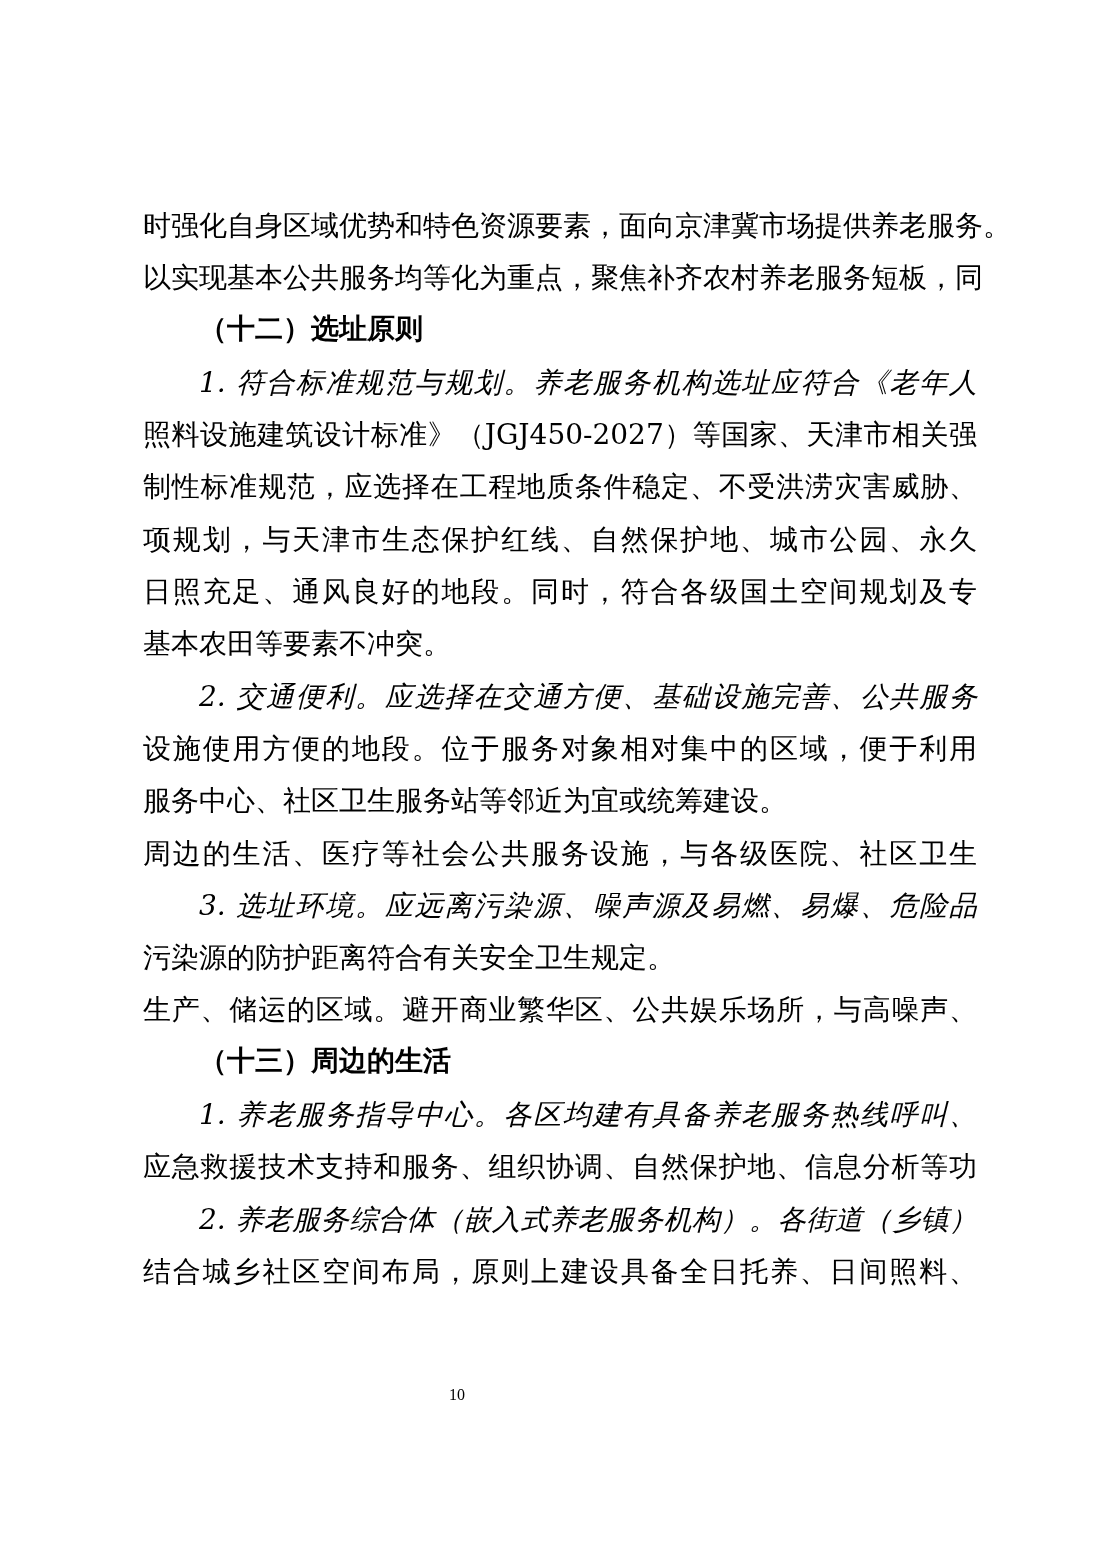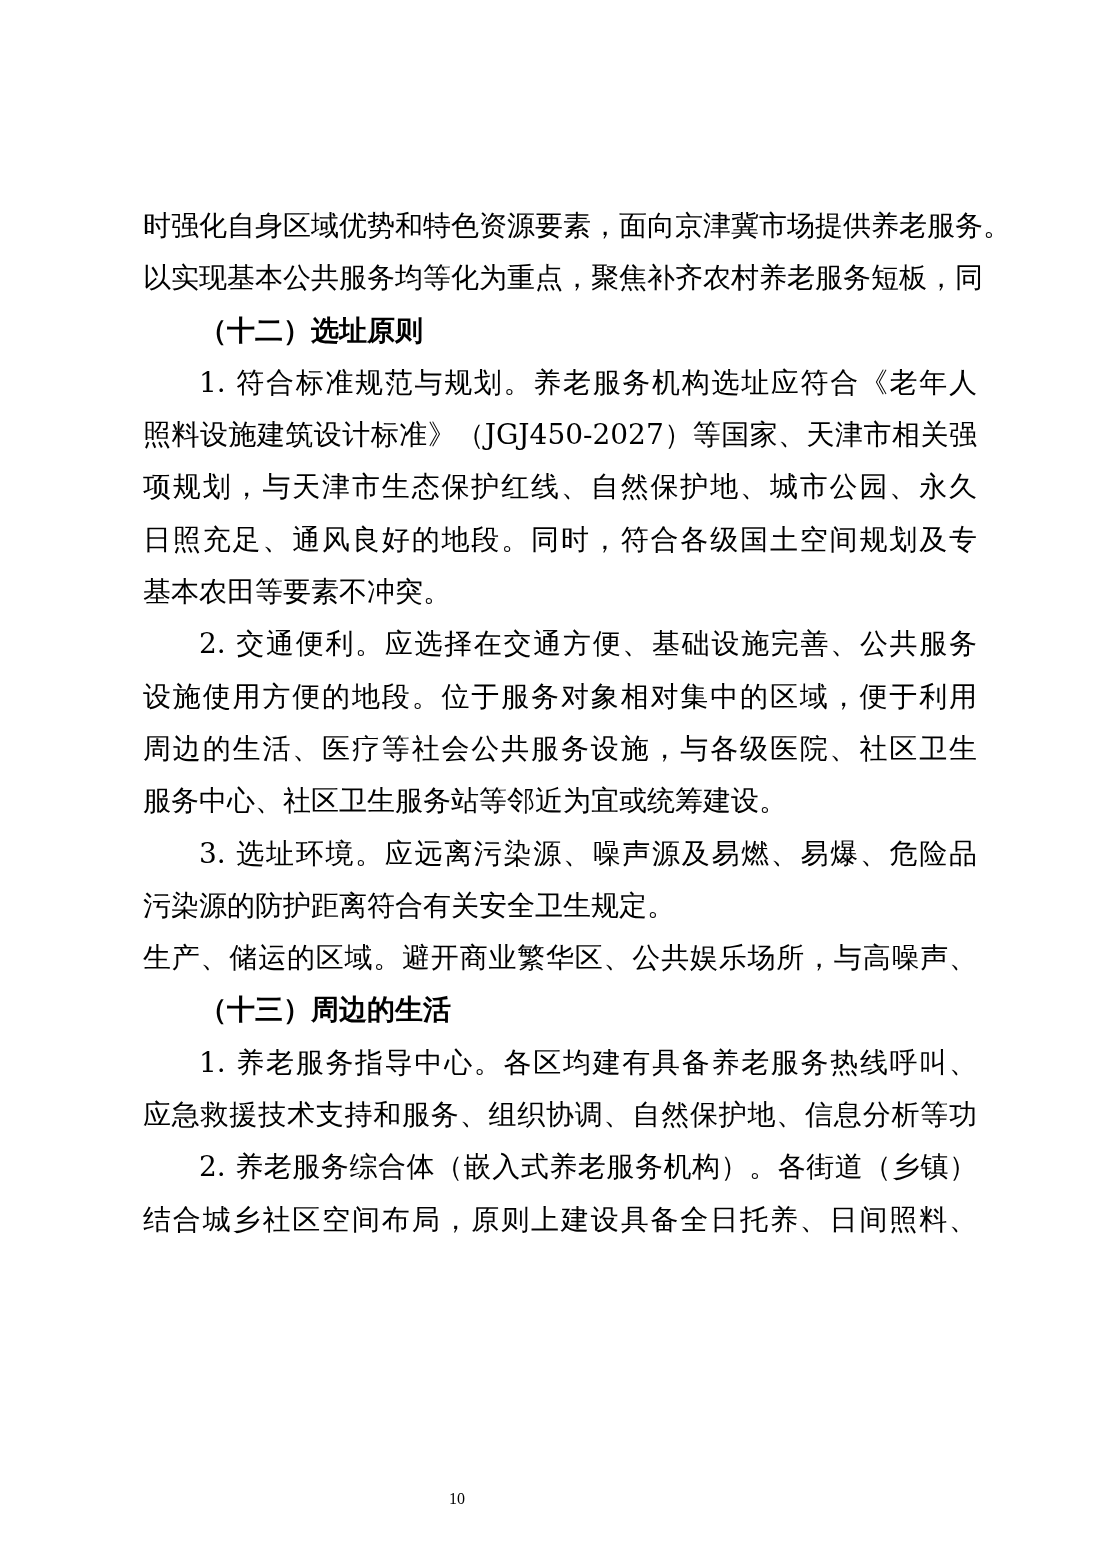"（十二）选址原则" .heading { font-family: Liberation Sans, sans-serif -> Liberation Mono, monospace }
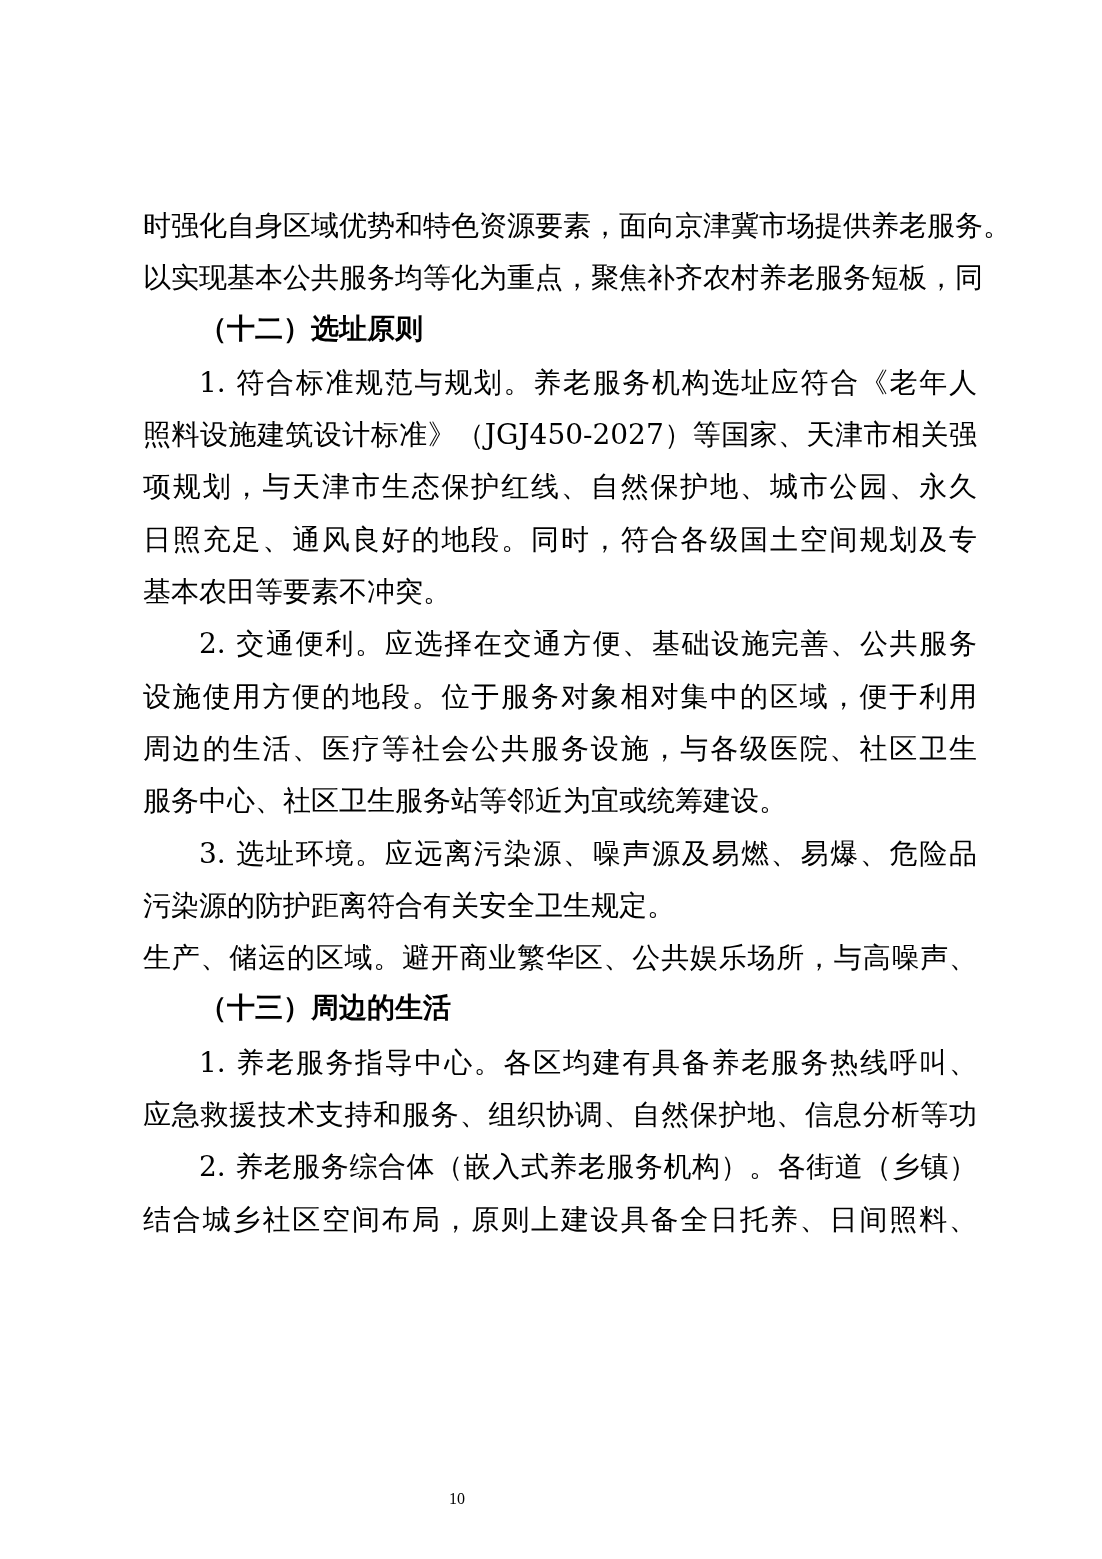"1. 符合标准规范与规划。养老服务机构选址应符合《老年人" .line.indent { font-style: none -> italic }
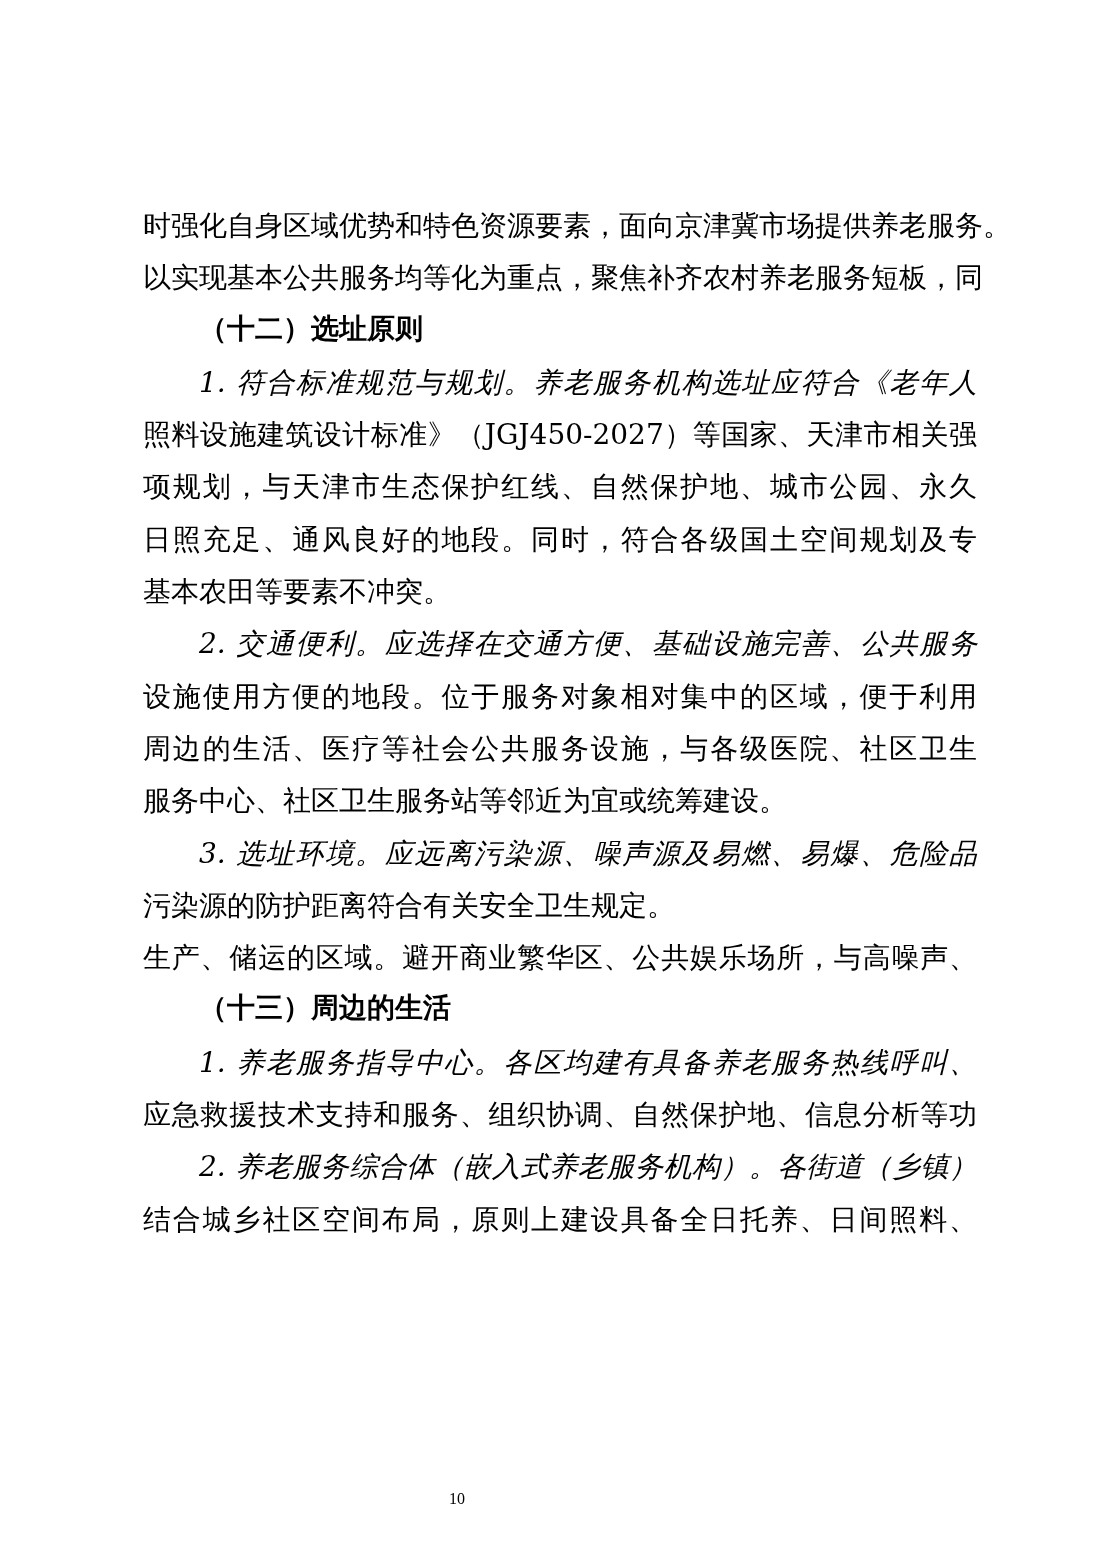"制性标准规范，应选择在工程地质条件稳定、不受洪涝灾害威胁、" div.line { html: none -> <div>制性标准规范，应选择在工程地质条件稳定、不受洪涝灾害威胁、</div> }
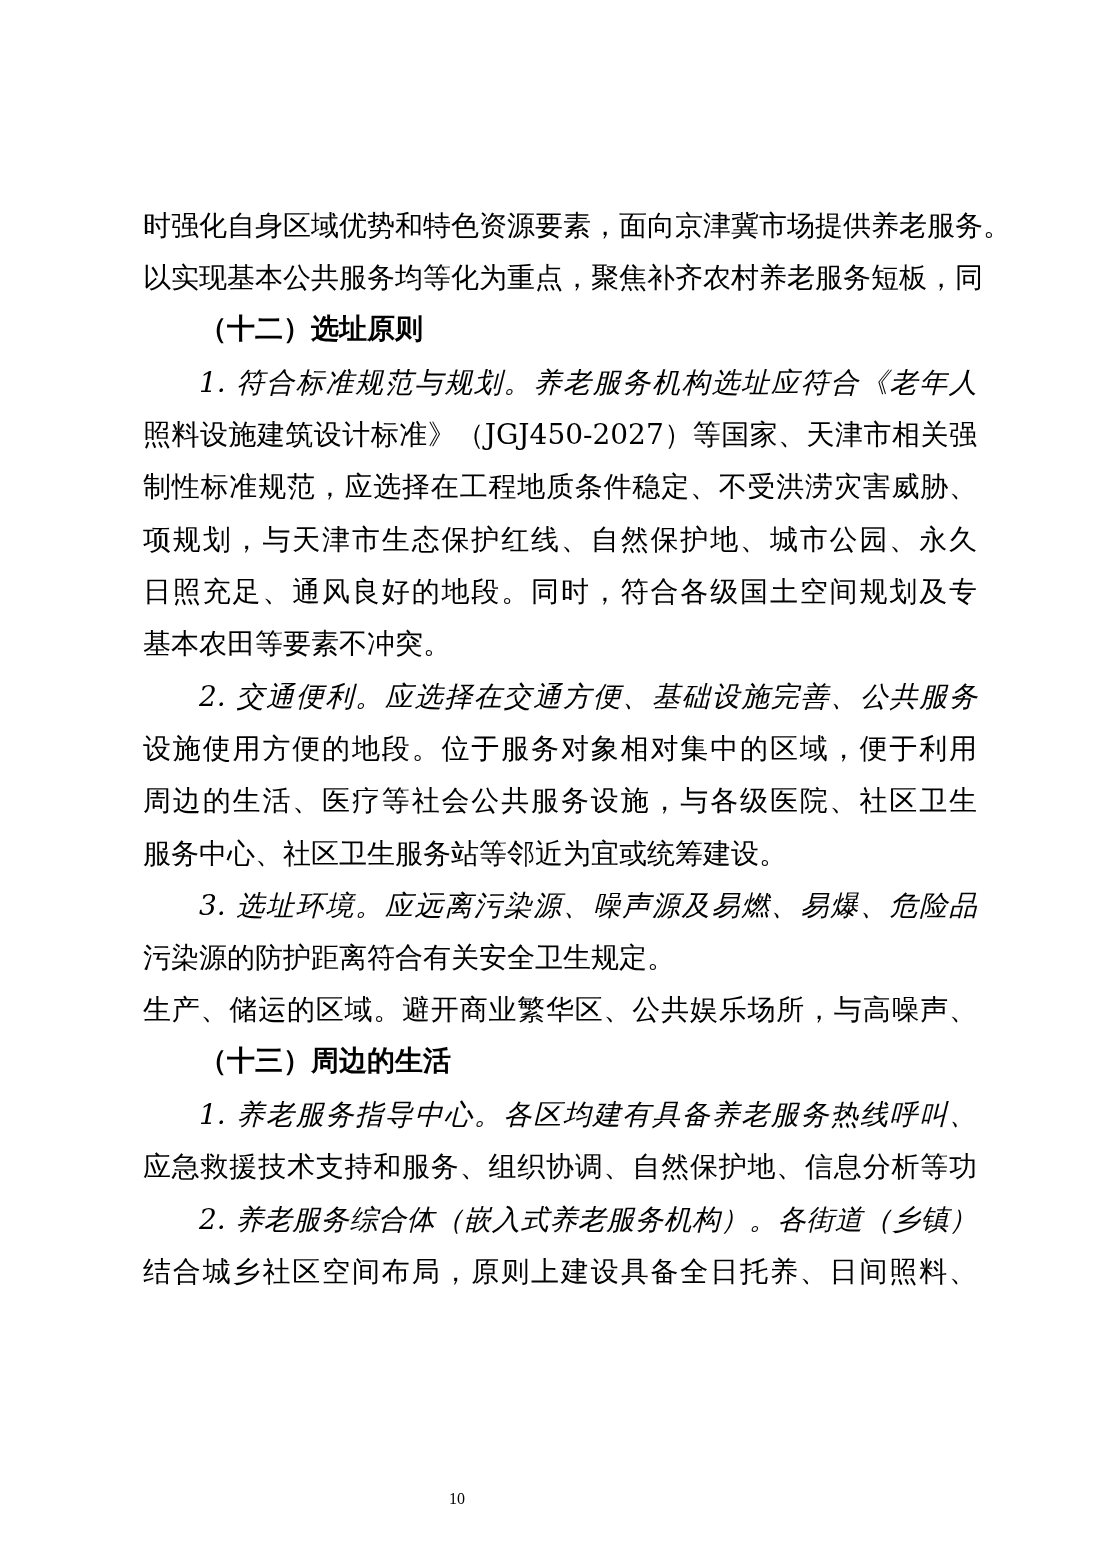"周边的生活、医疗等社会公共服务设施，与各级医院、社区卫生" div.line { order: before "服务中心、社区卫生服务站等邻近为宜或统筹建设。" -> after "服务中心、社区卫生服务站等邻近为宜或统筹建设。" }
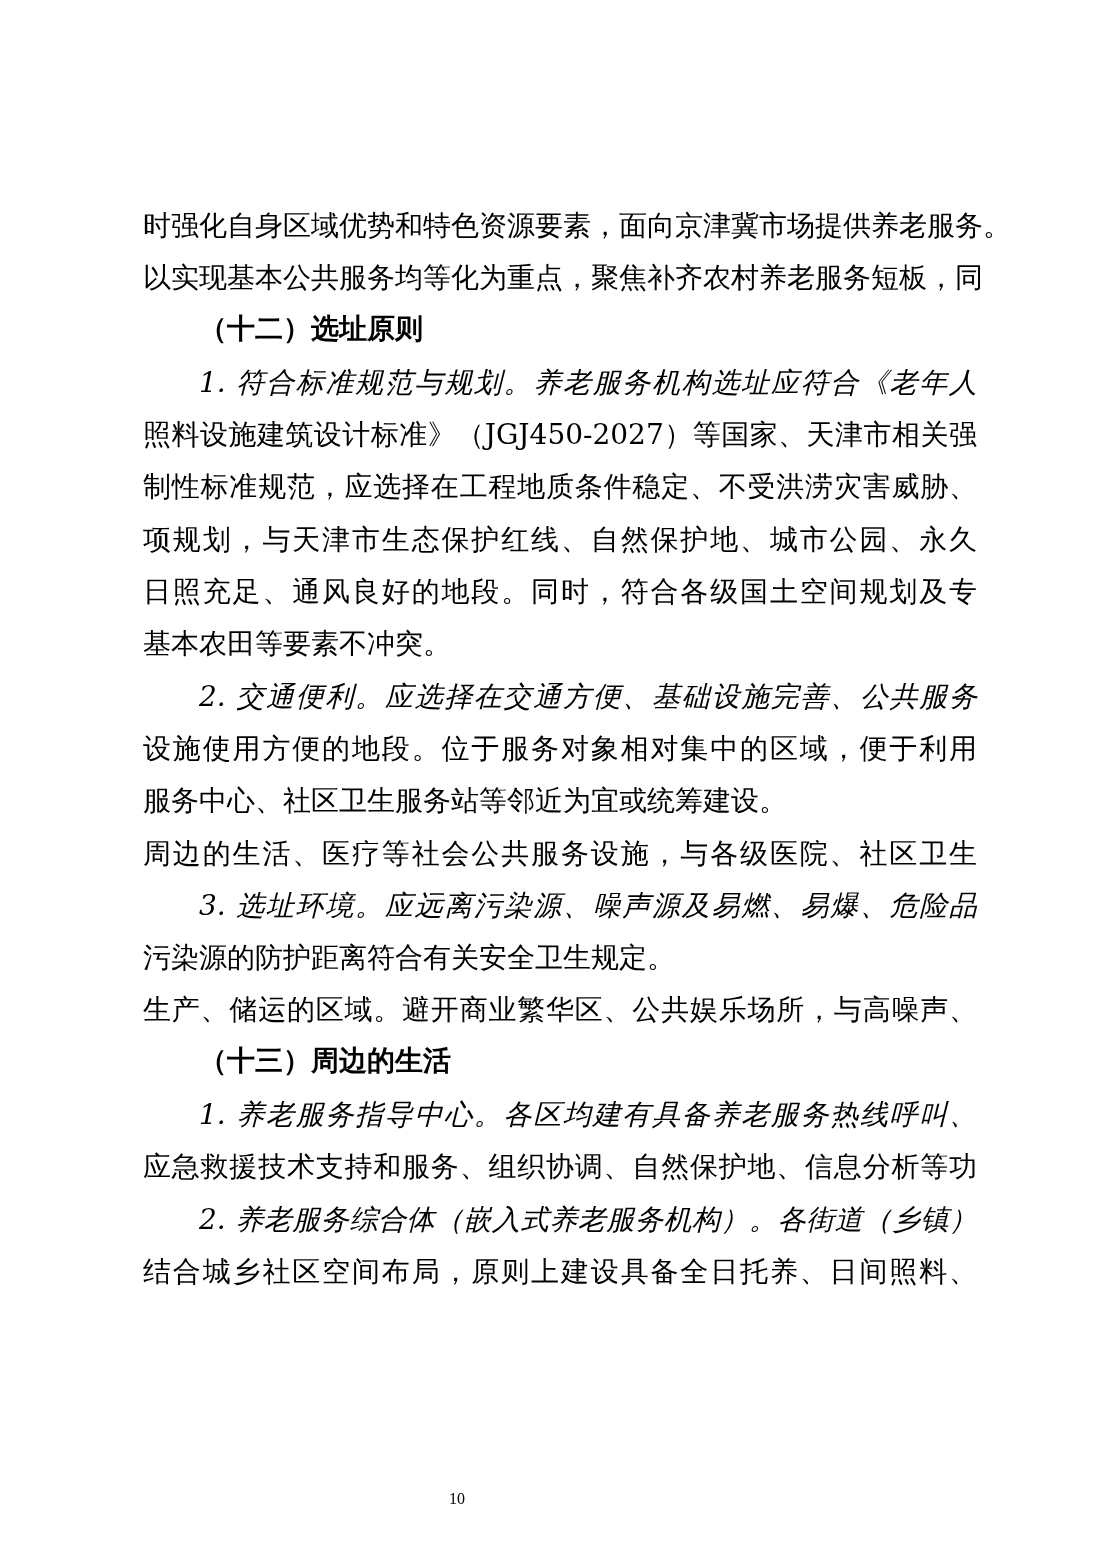"10" .page-number { top: 1490px -> 1386px }
